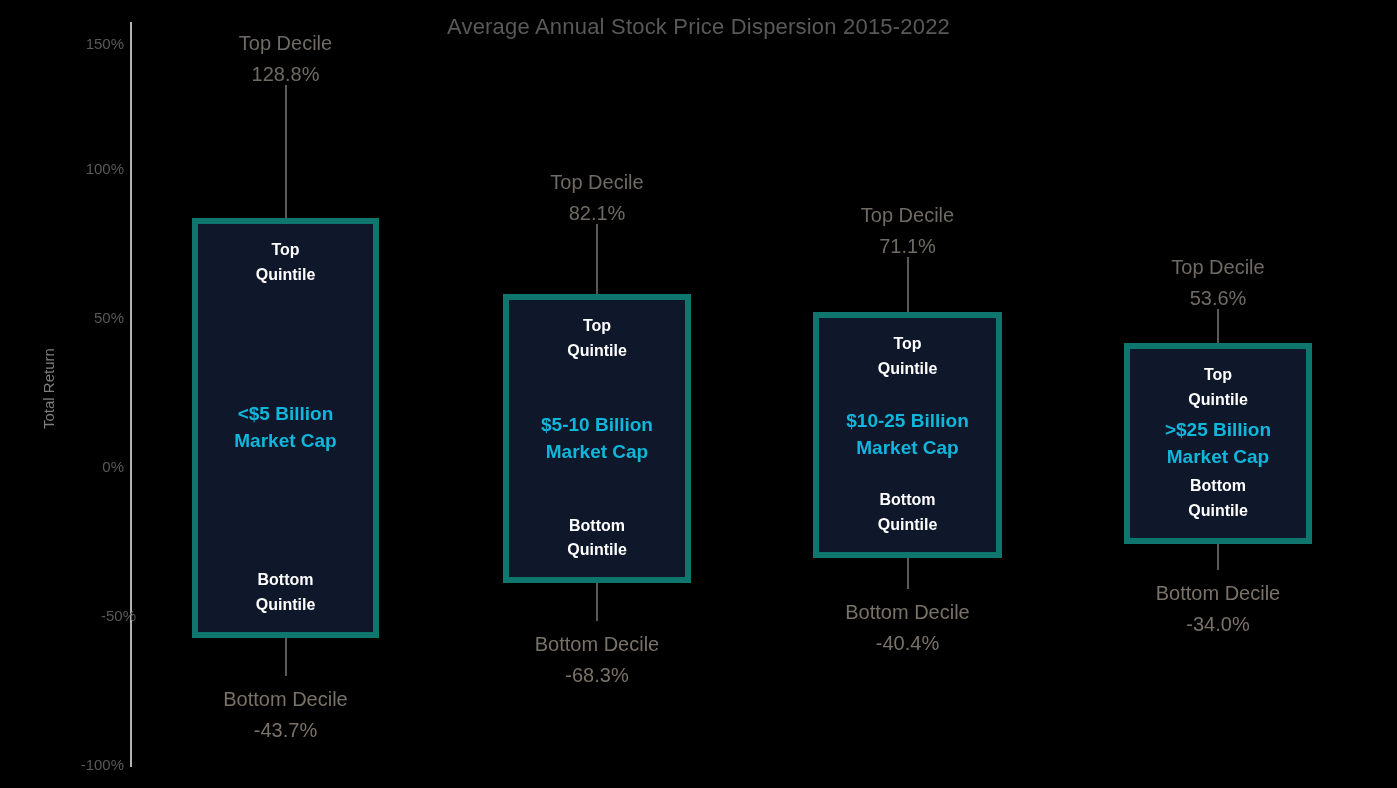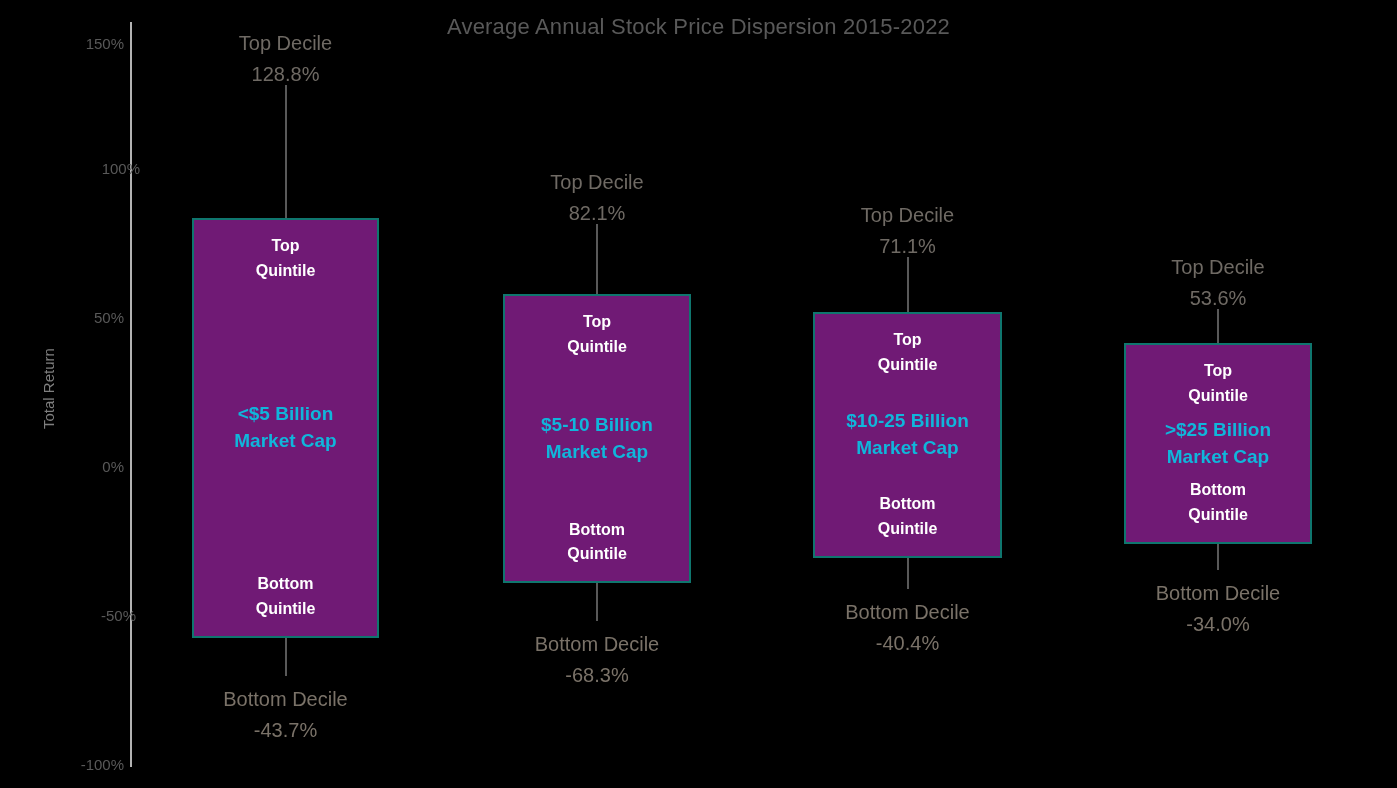"100%" div.ytick { left: 16px -> 0px }
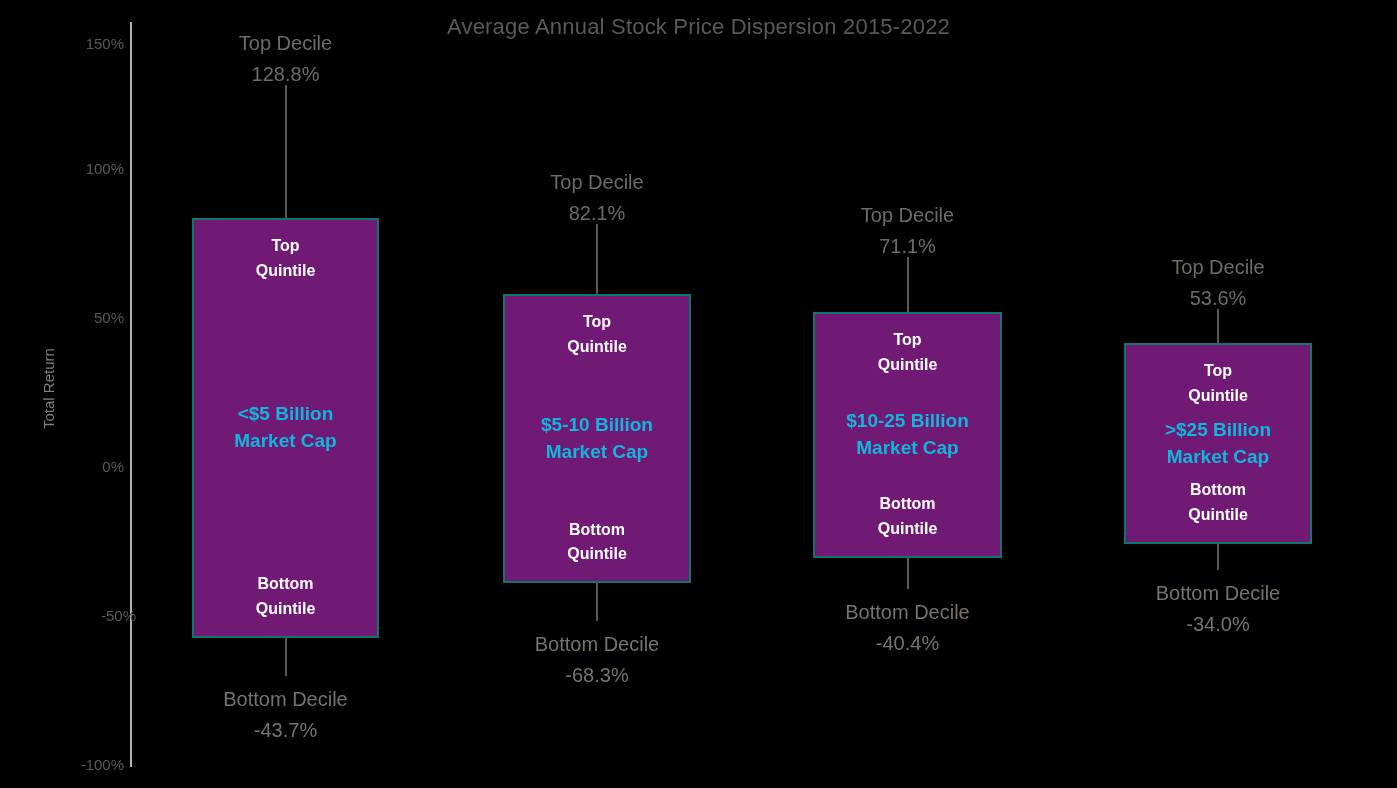"Top" .box { background: #701a75 -> #0f172a; border: 2px solid #0f766e -> 6px solid #0f766e }
